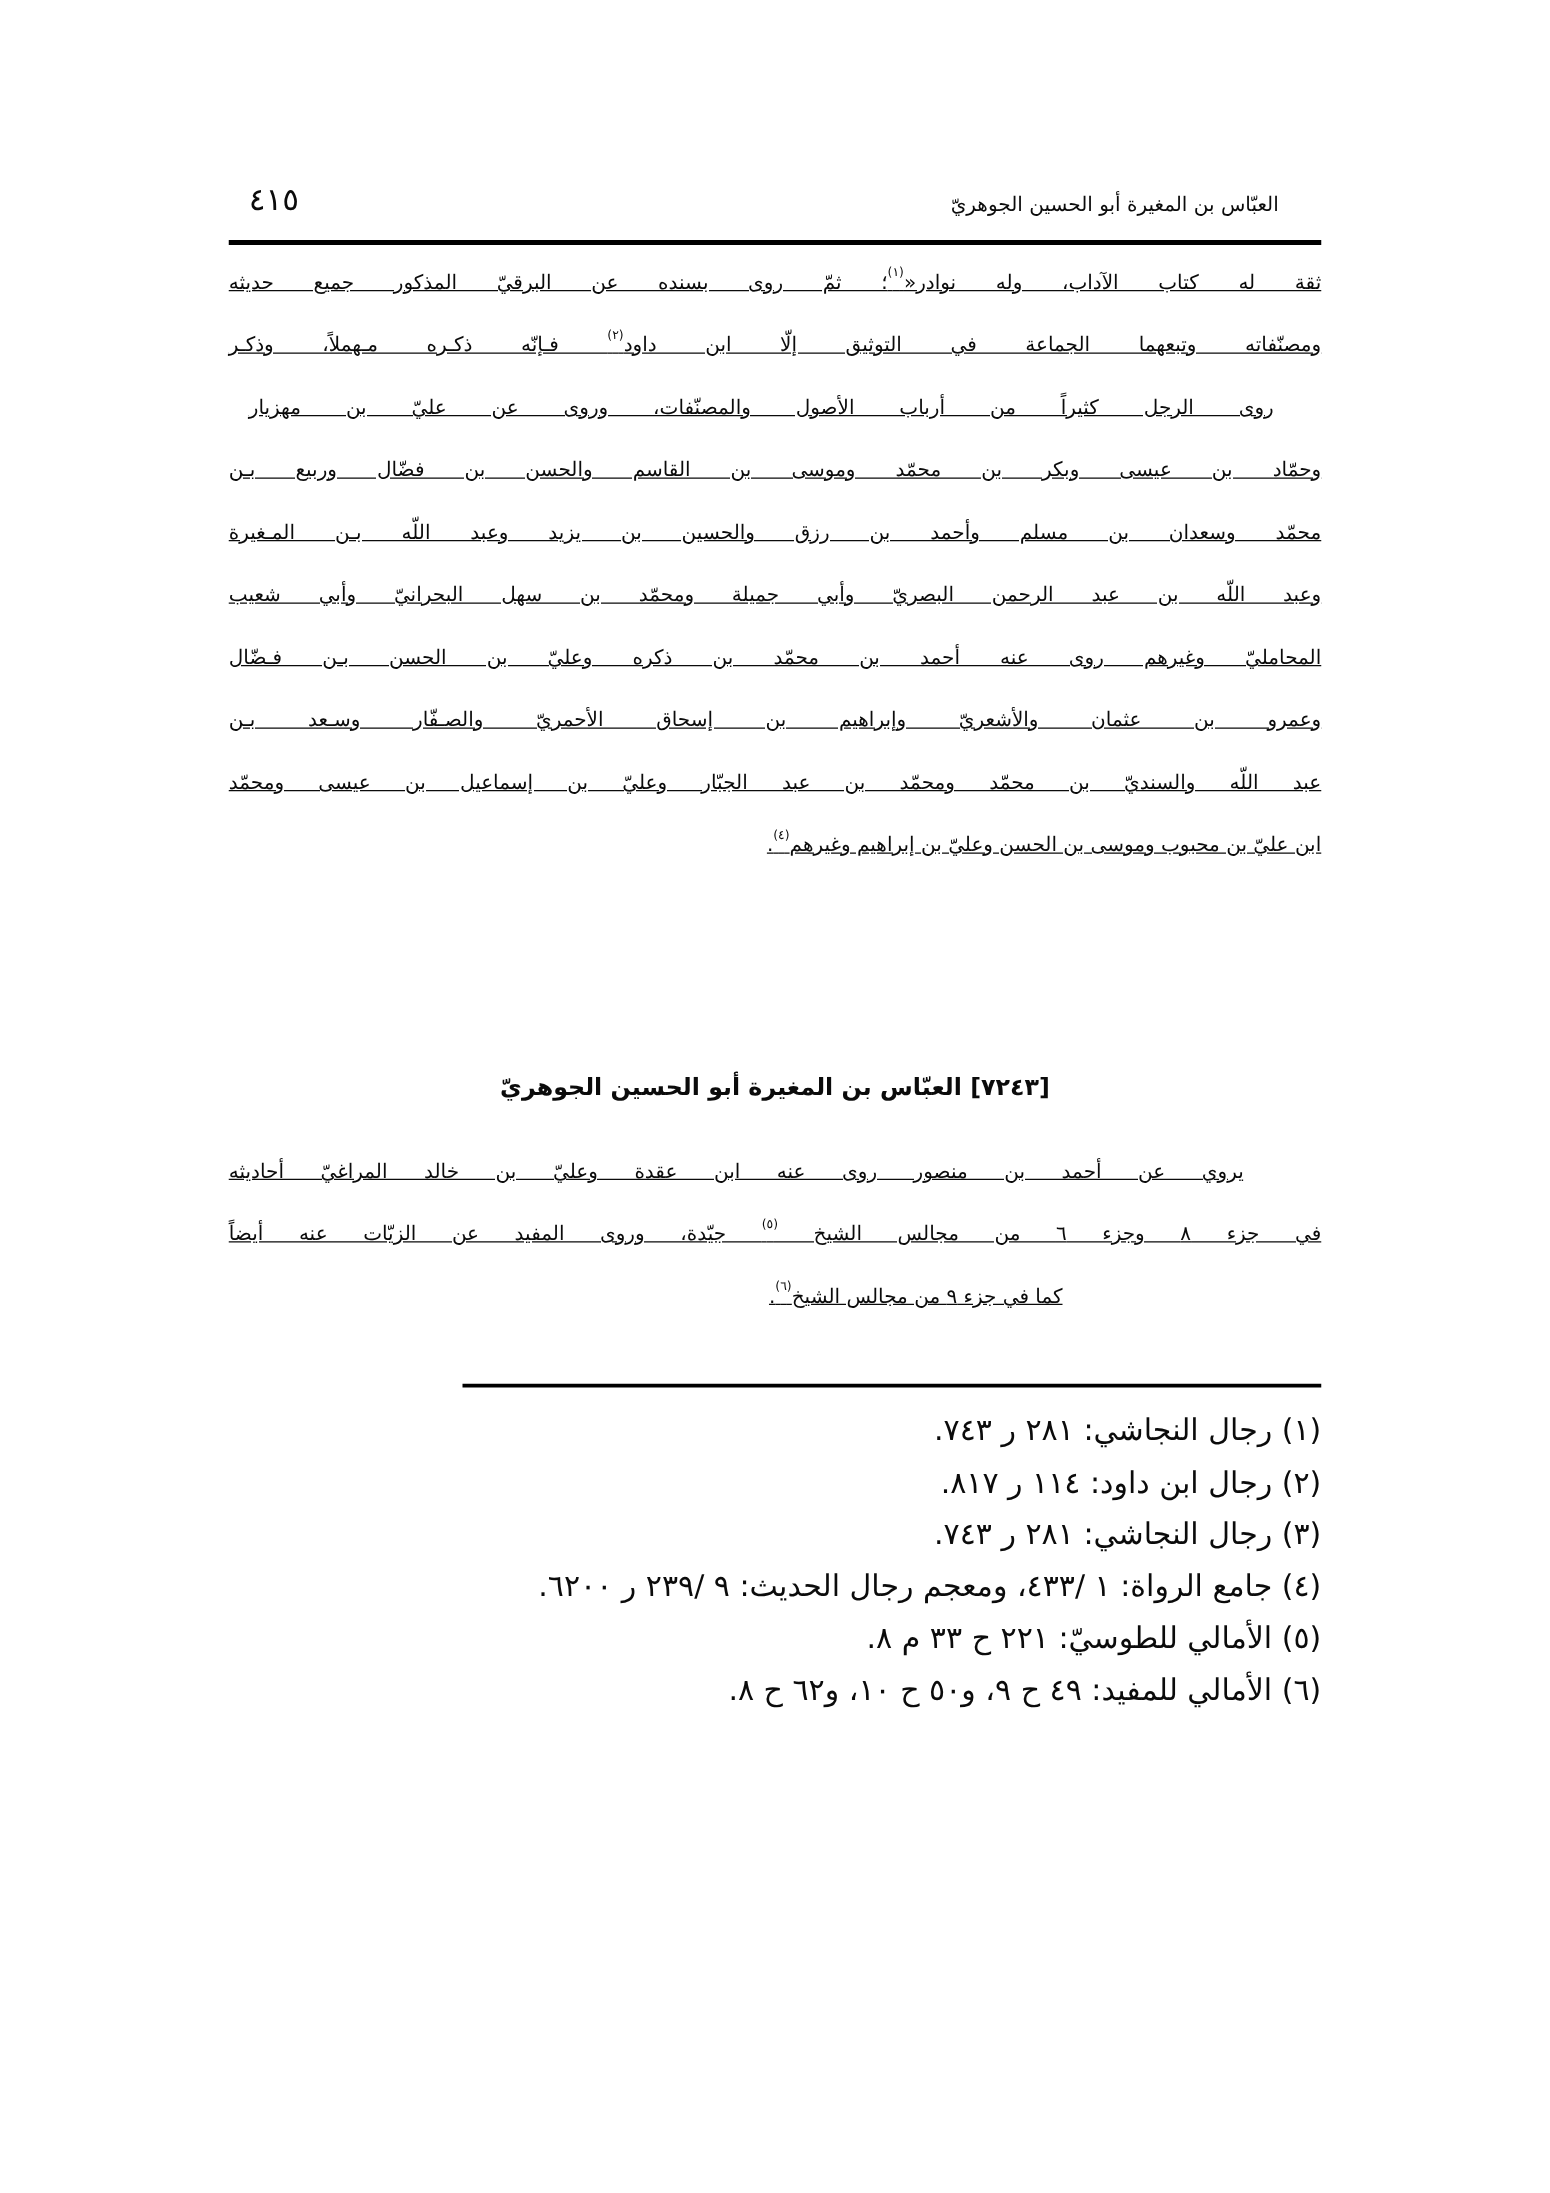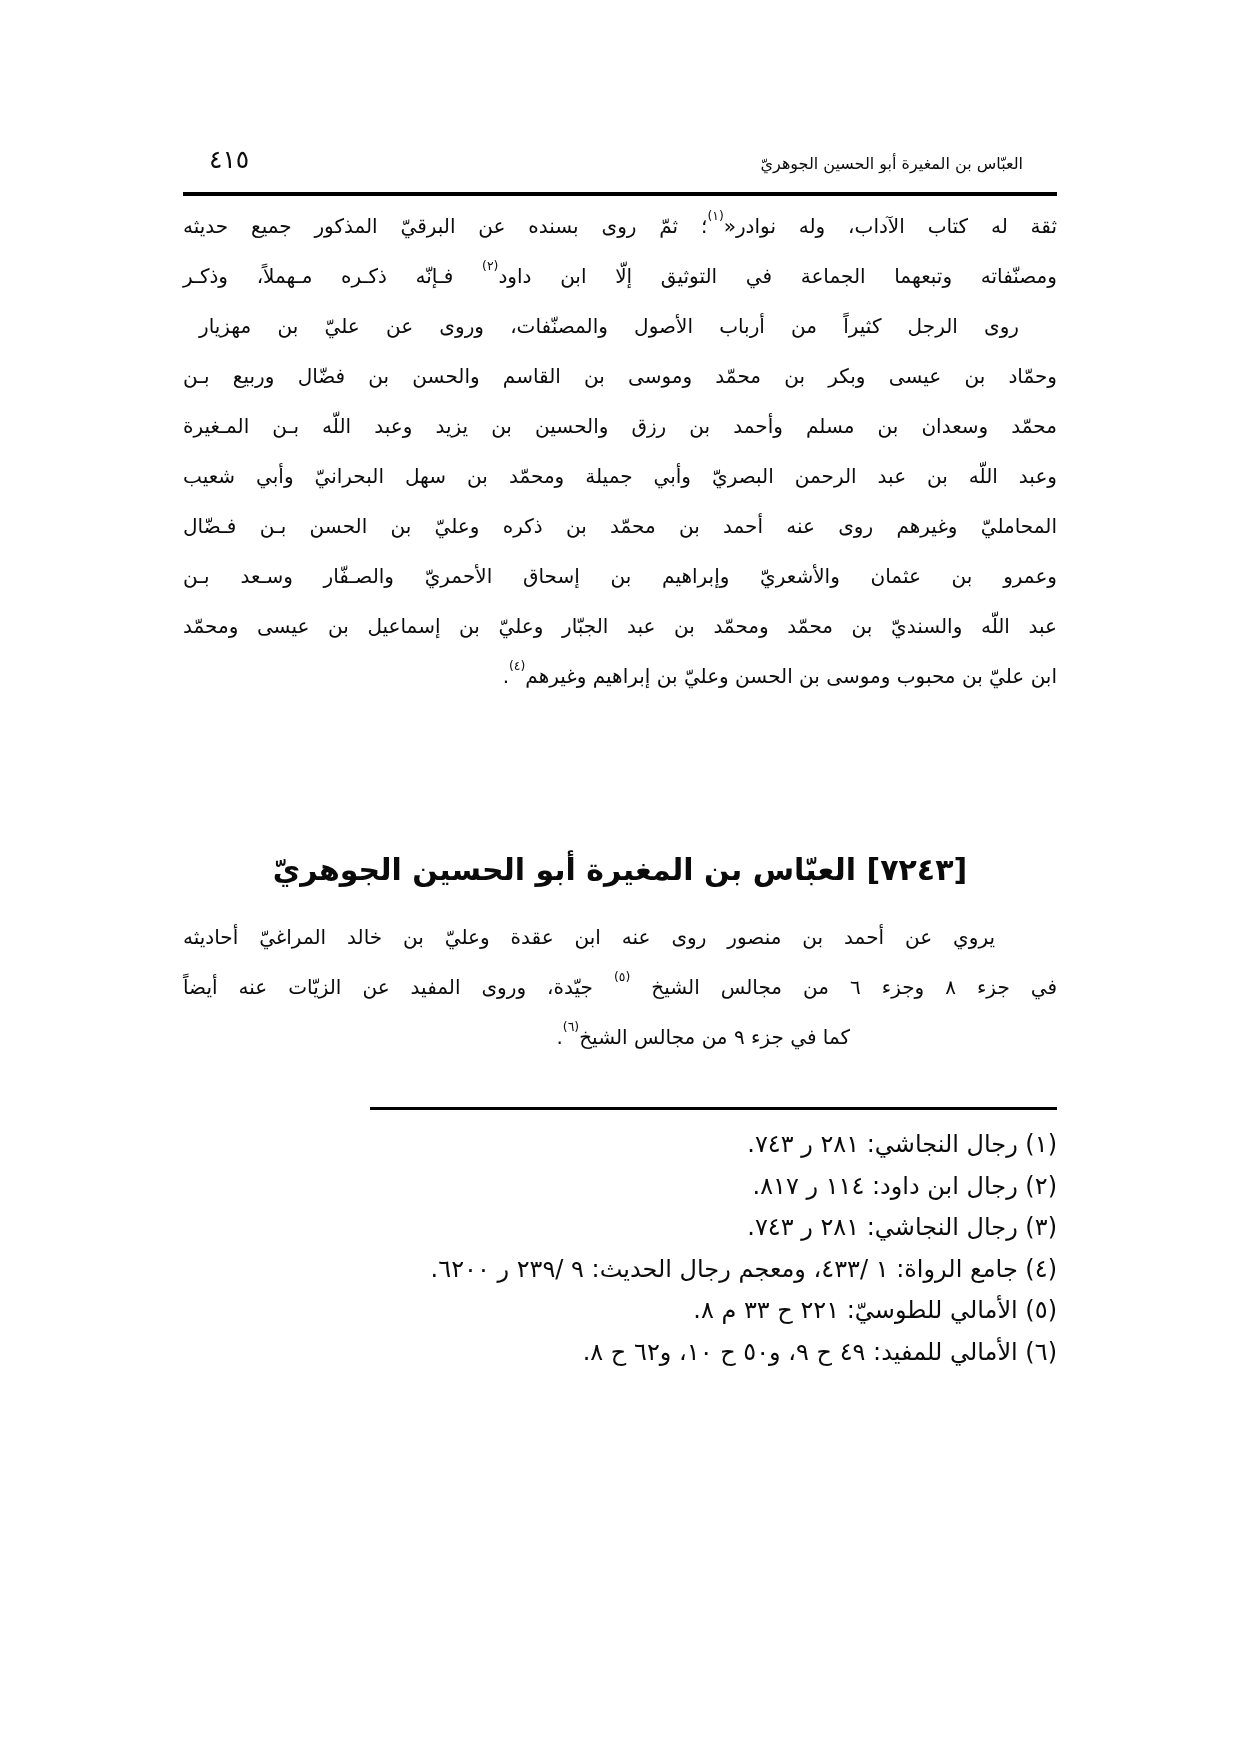"٤١٥" .page-number { margin-left: 26px -> 16px }
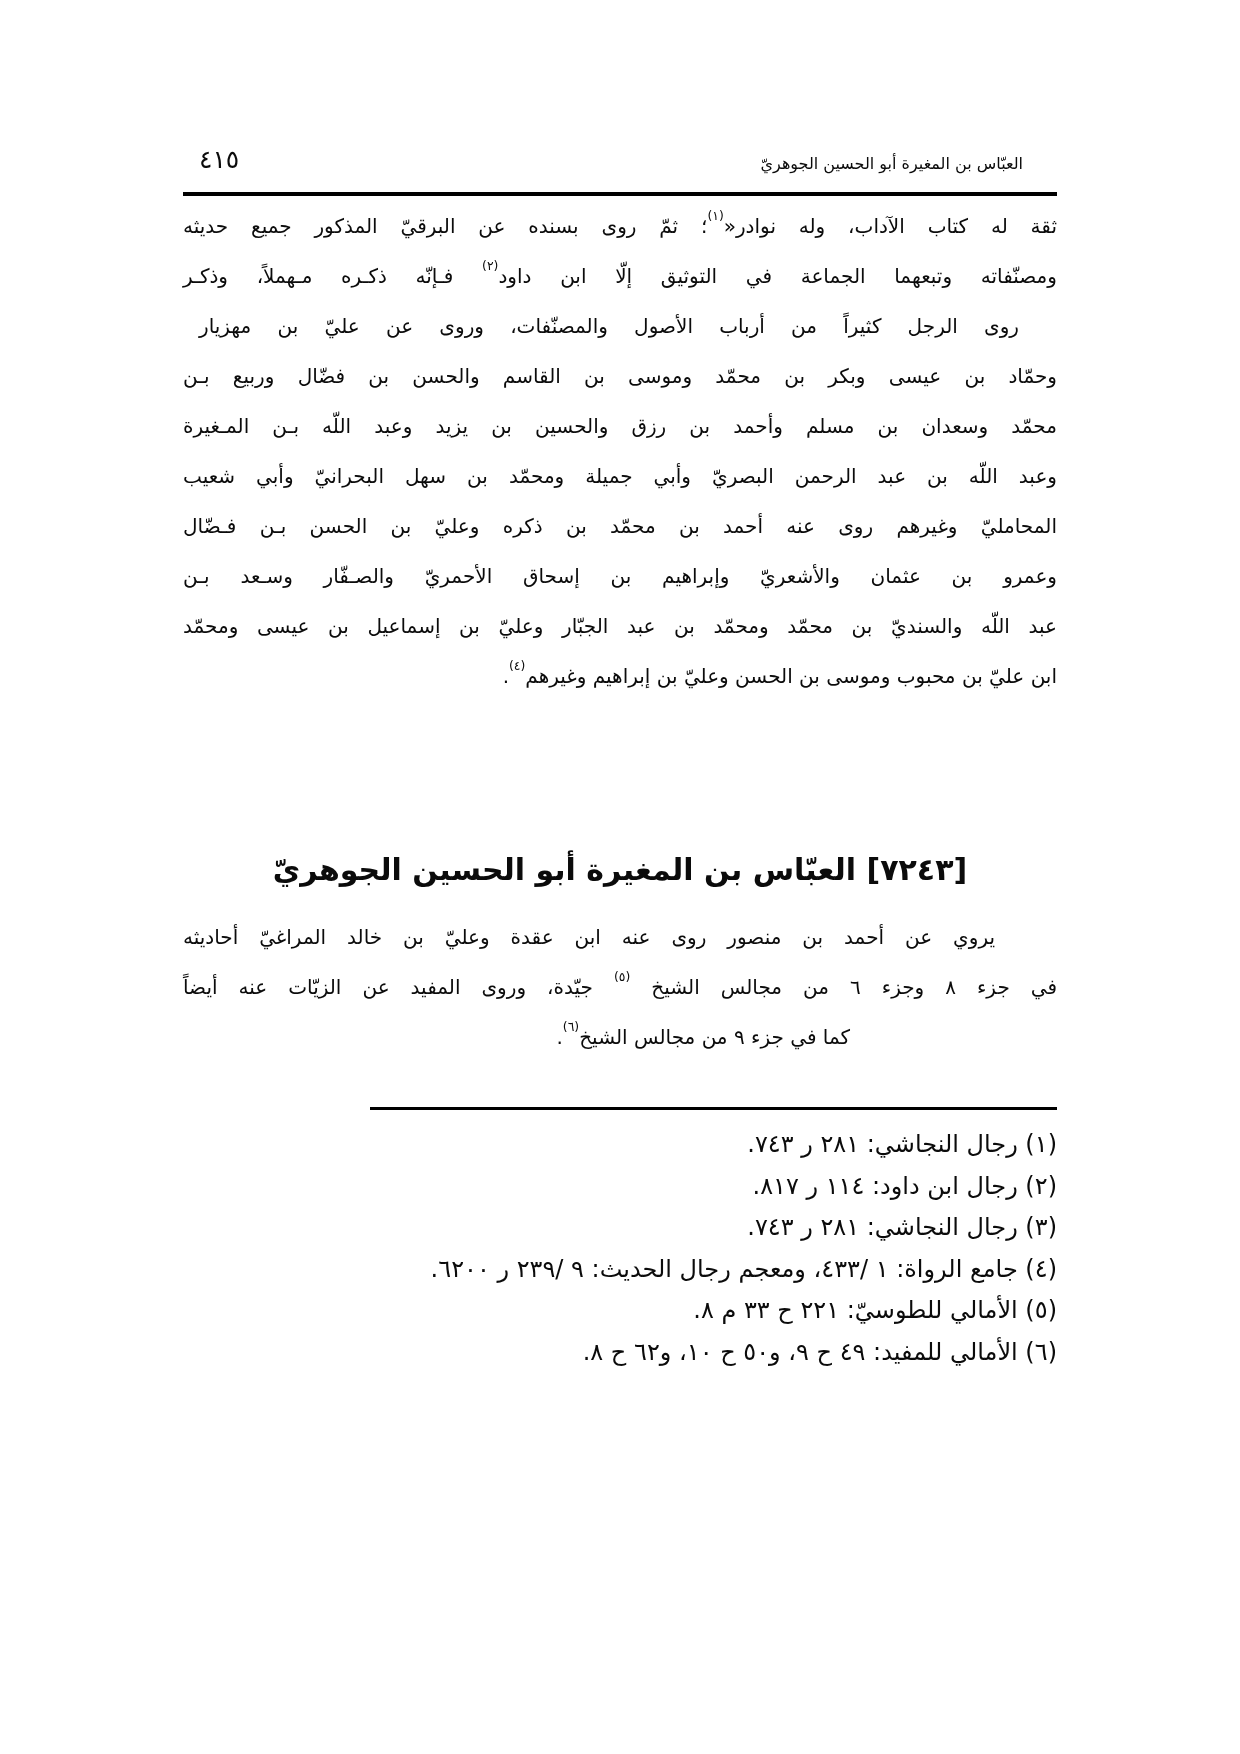"ثقة له كتاب الآداب، وله" .l { font-size: 20px -> 16px; text-decoration: none -> underline }
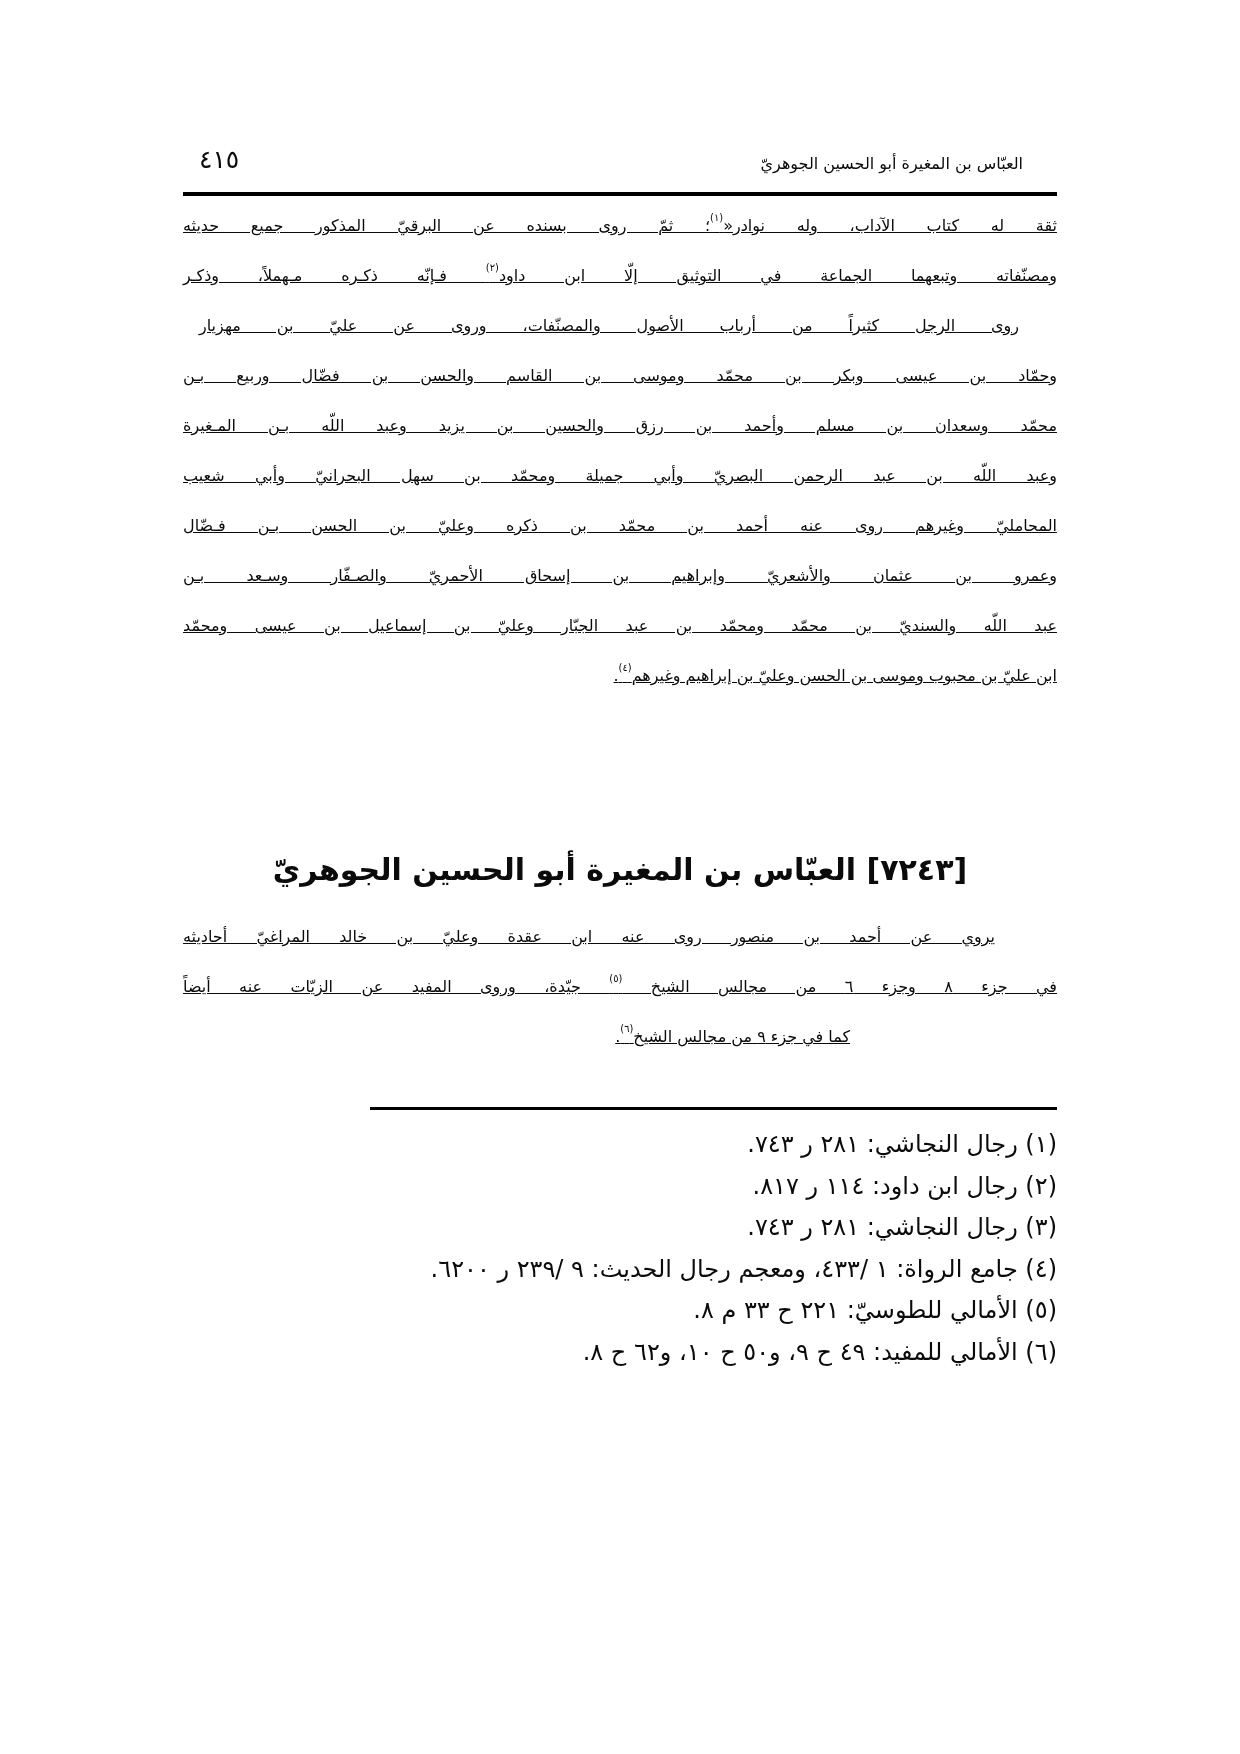"[٧٢٤٣] العبّاس بن المغيرة أبو" .heading { font-size: 30px -> 19px }
